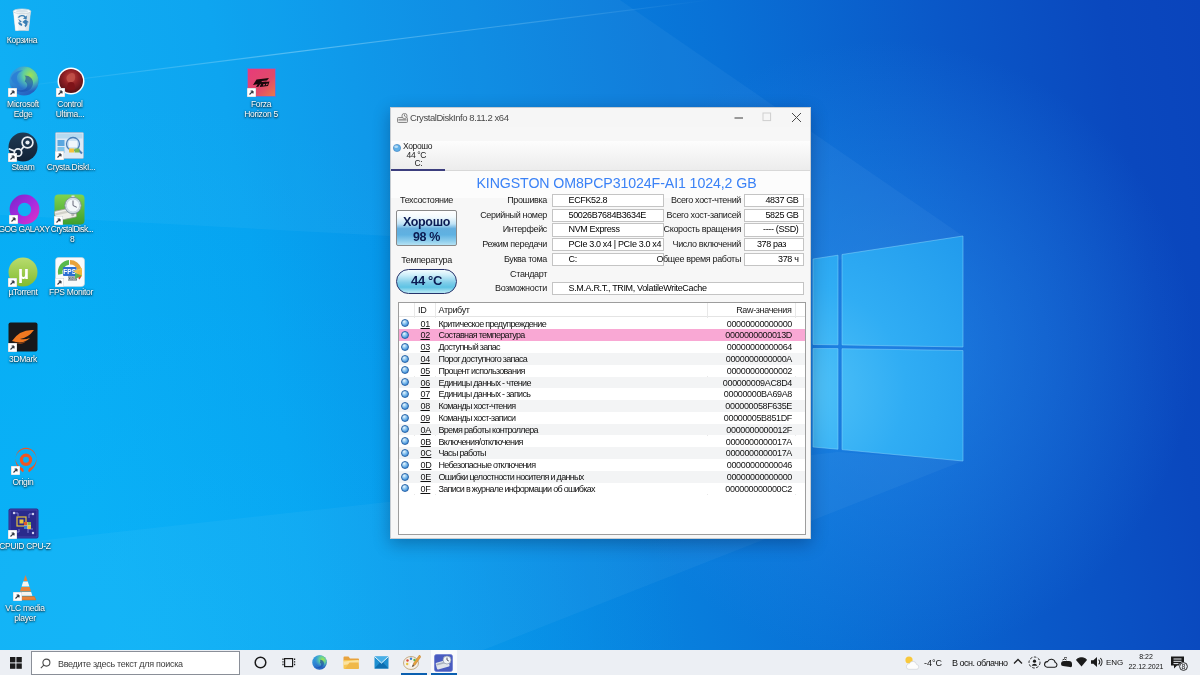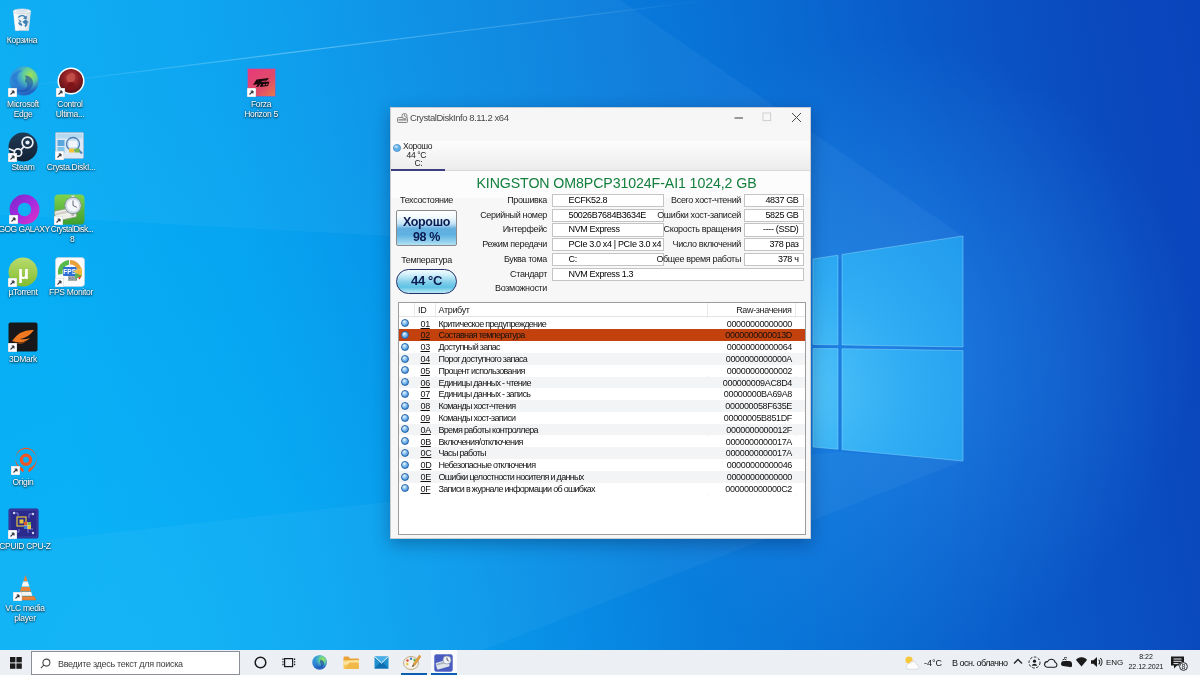"KINGSTON OM8PCP31024F-AI1 1024,2 GB" #bigtitle { color: #15803d -> #3b82f6 }
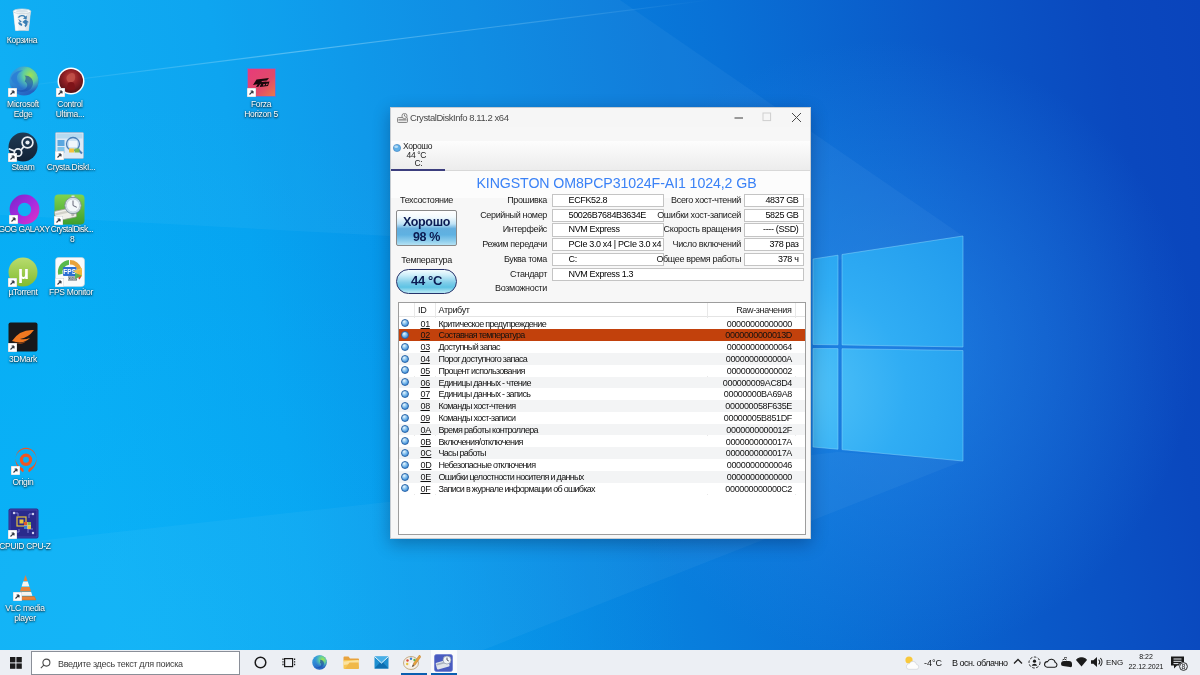"Ошибки хост-записей" div.lblr { text: Ошибки -> Всего }
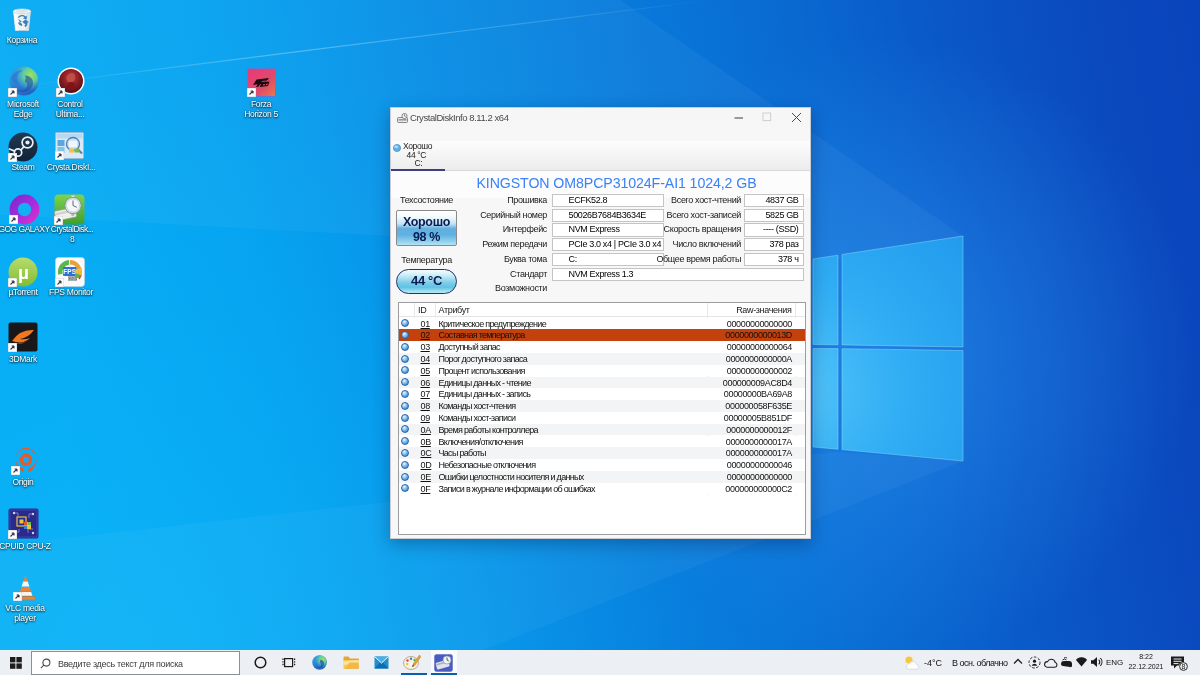"378 раз" div.vbox { text-align: none -> center }
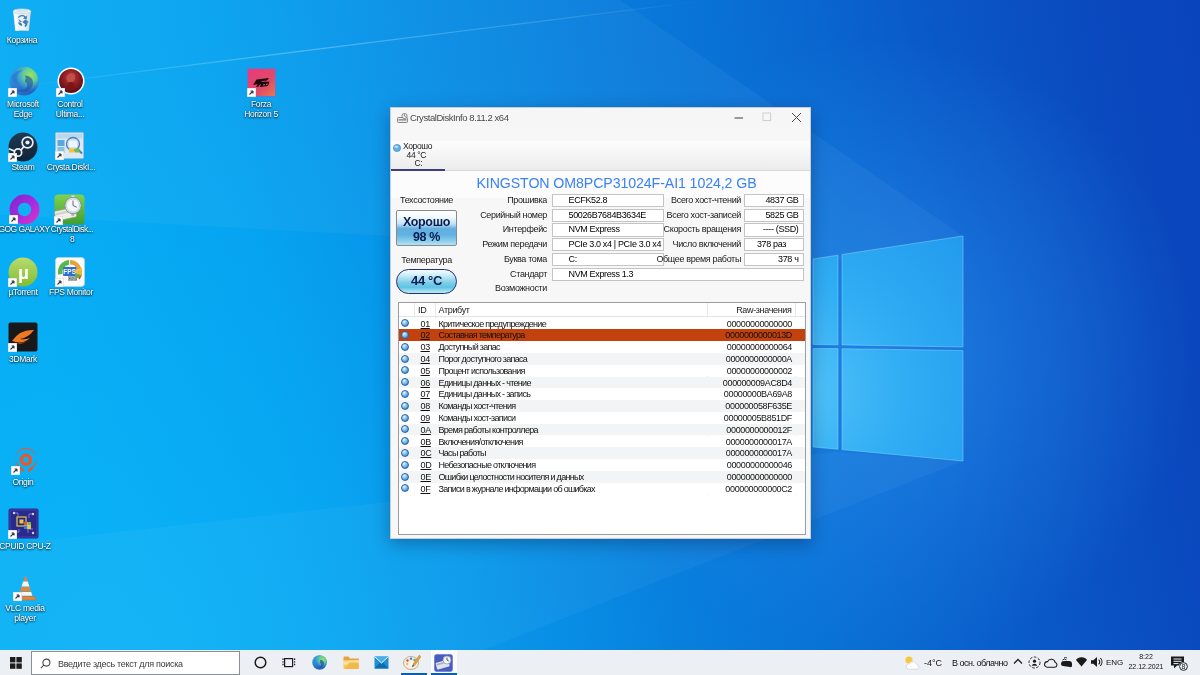"NVM Express 1.3" div.vbox { html: <div>NVM Express 1.3</div> -> none }
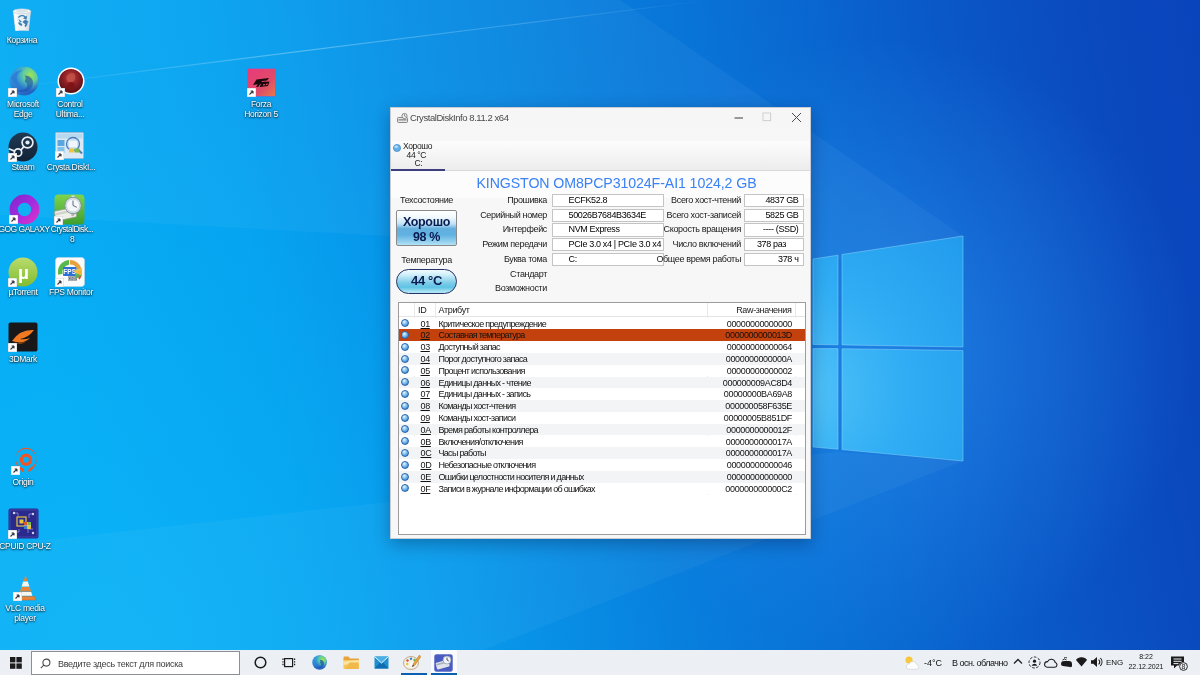"S.M.A.R.T., TRIM, VolatileWriteCache" div.vbox { html: none -> <div>S.M.A.R.T., TRIM, VolatileWriteCache</div> }
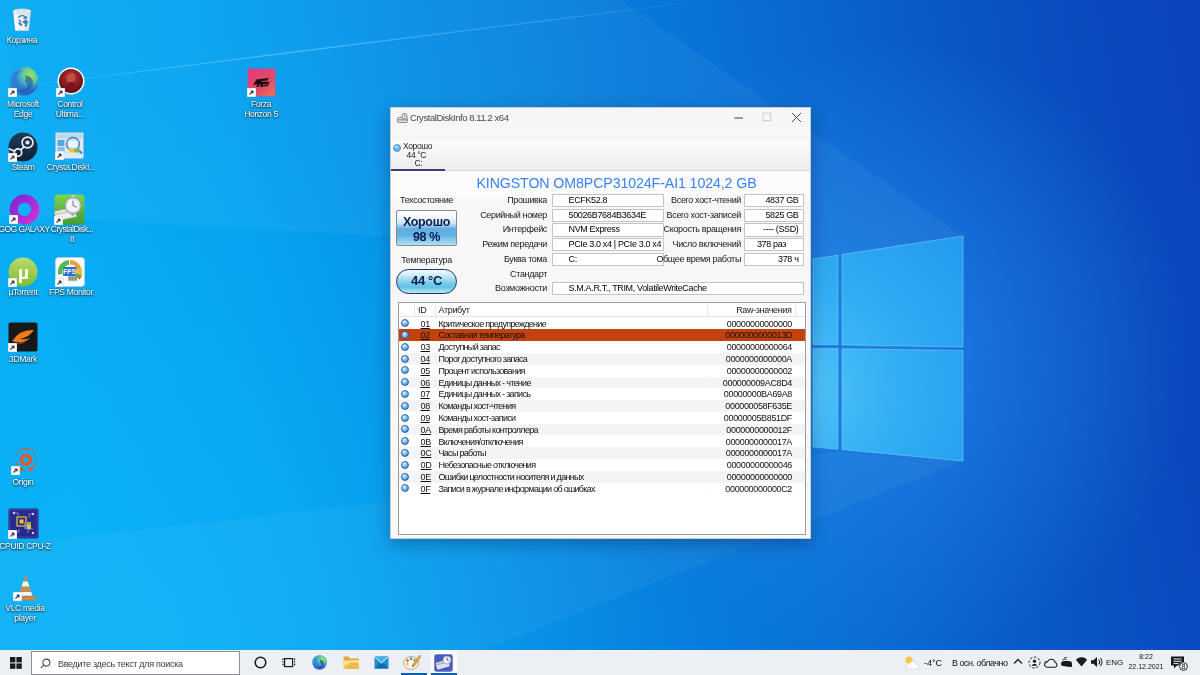"02" div.trow { background: #c2410c -> #f9a8d4 }
